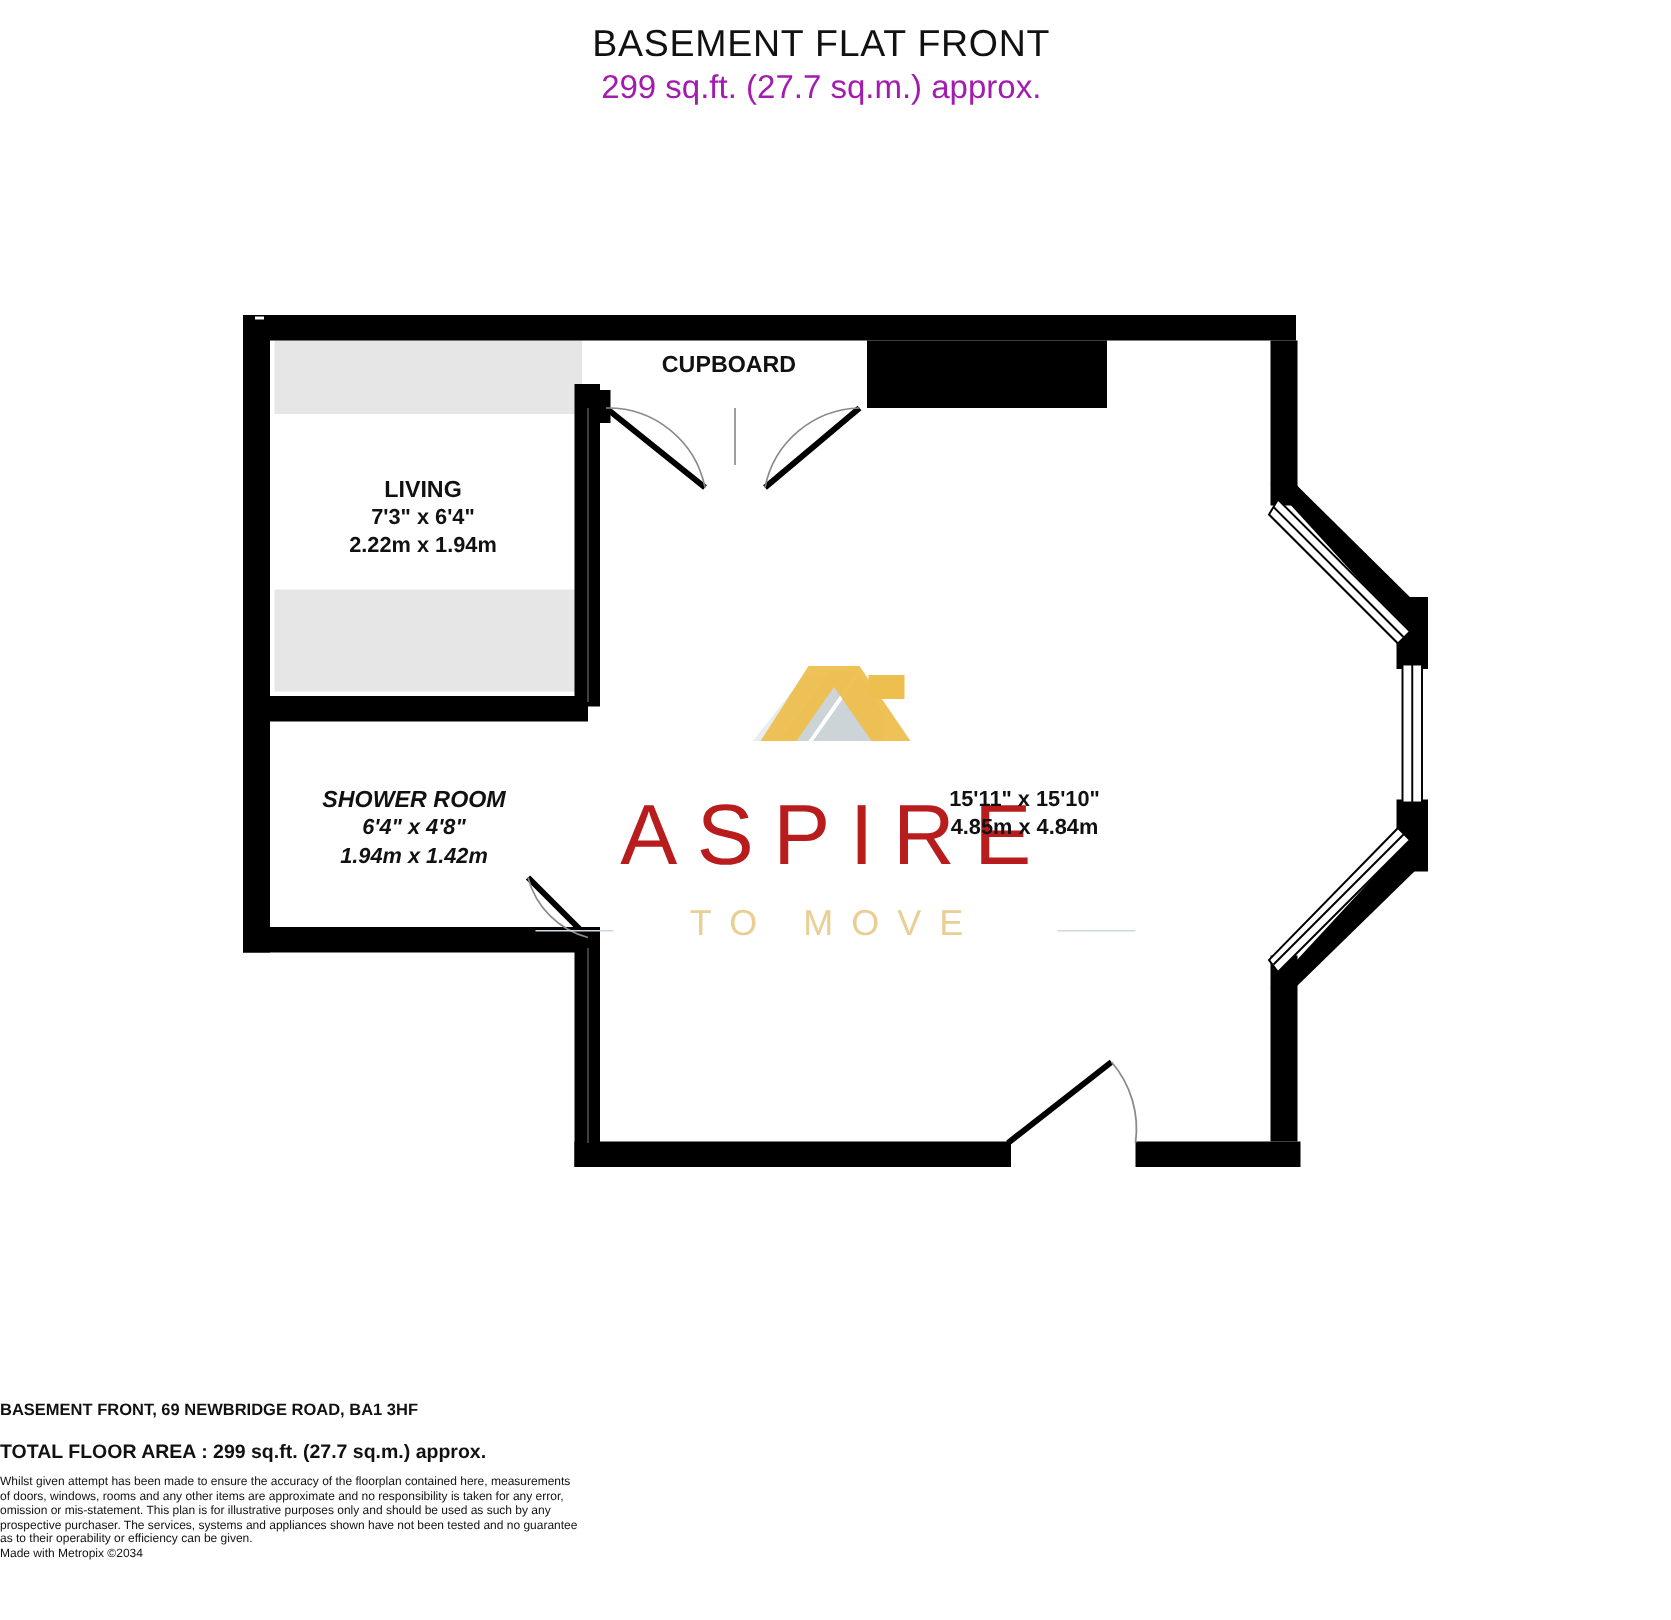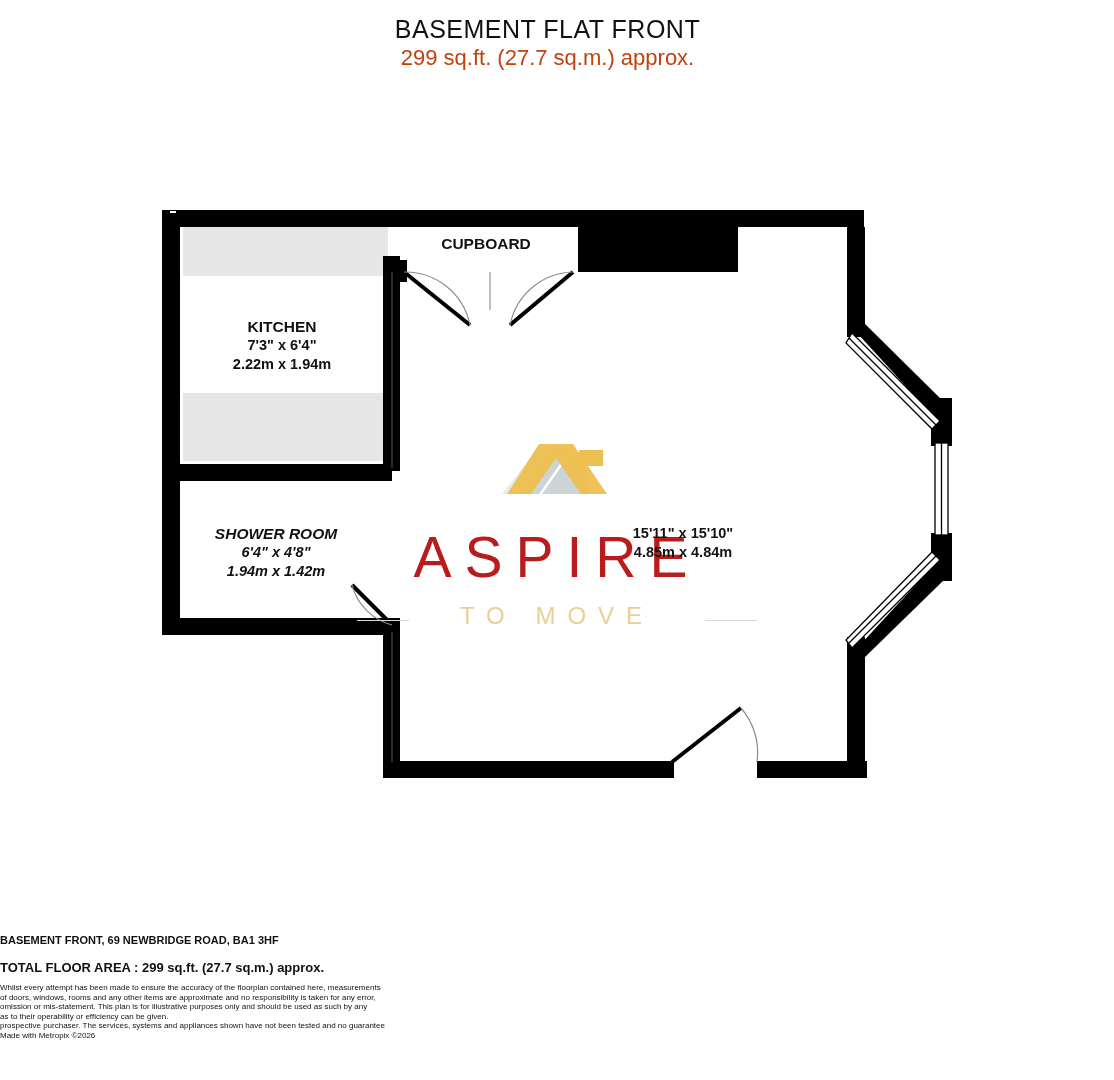"299 sq.ft. (27.7 sq.m.) approx." #title-block .line2 { color: #c2410c -> #a21caf }
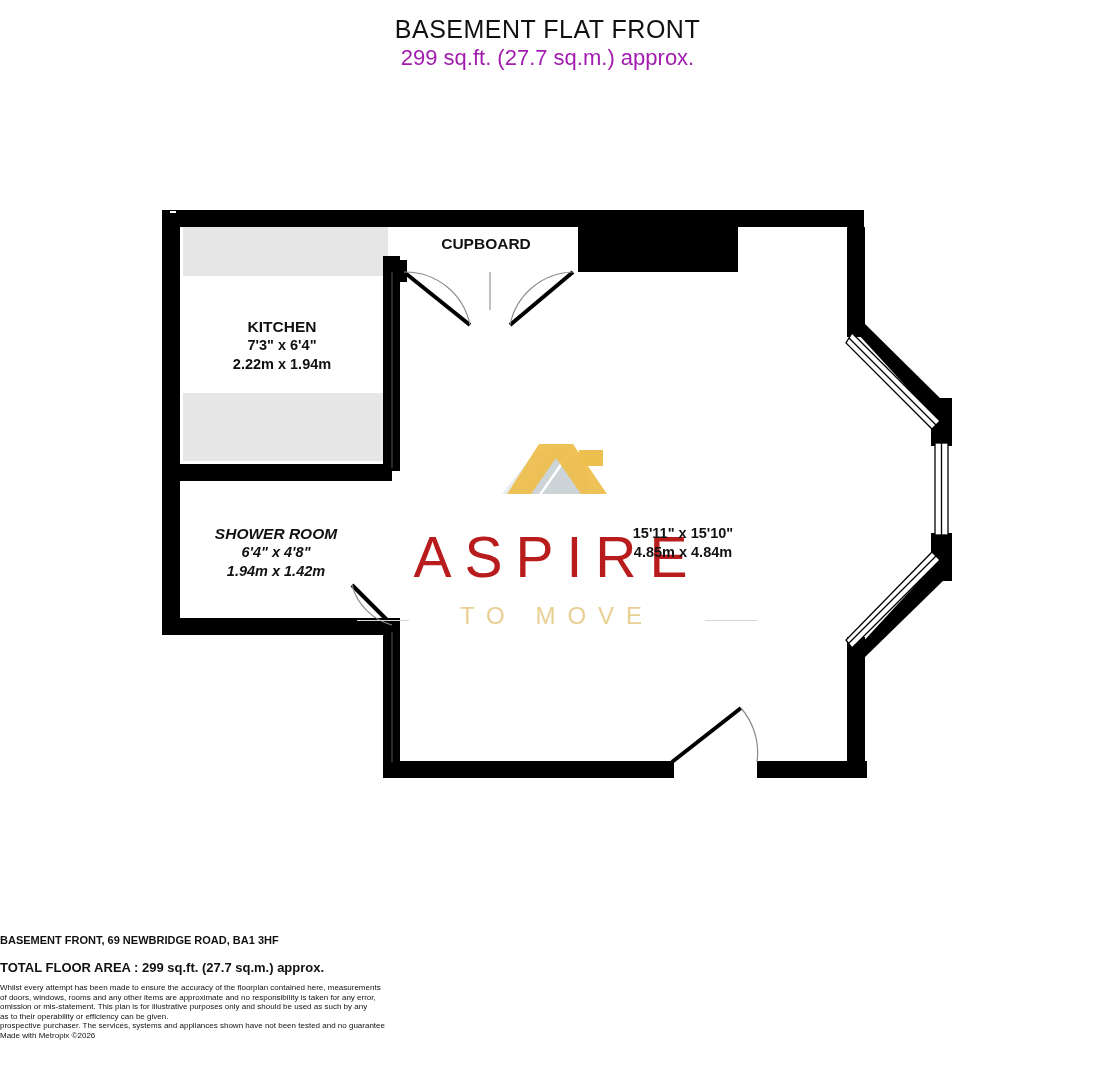"KITCHEN" div.name { text: KITCHEN -> LIVING }
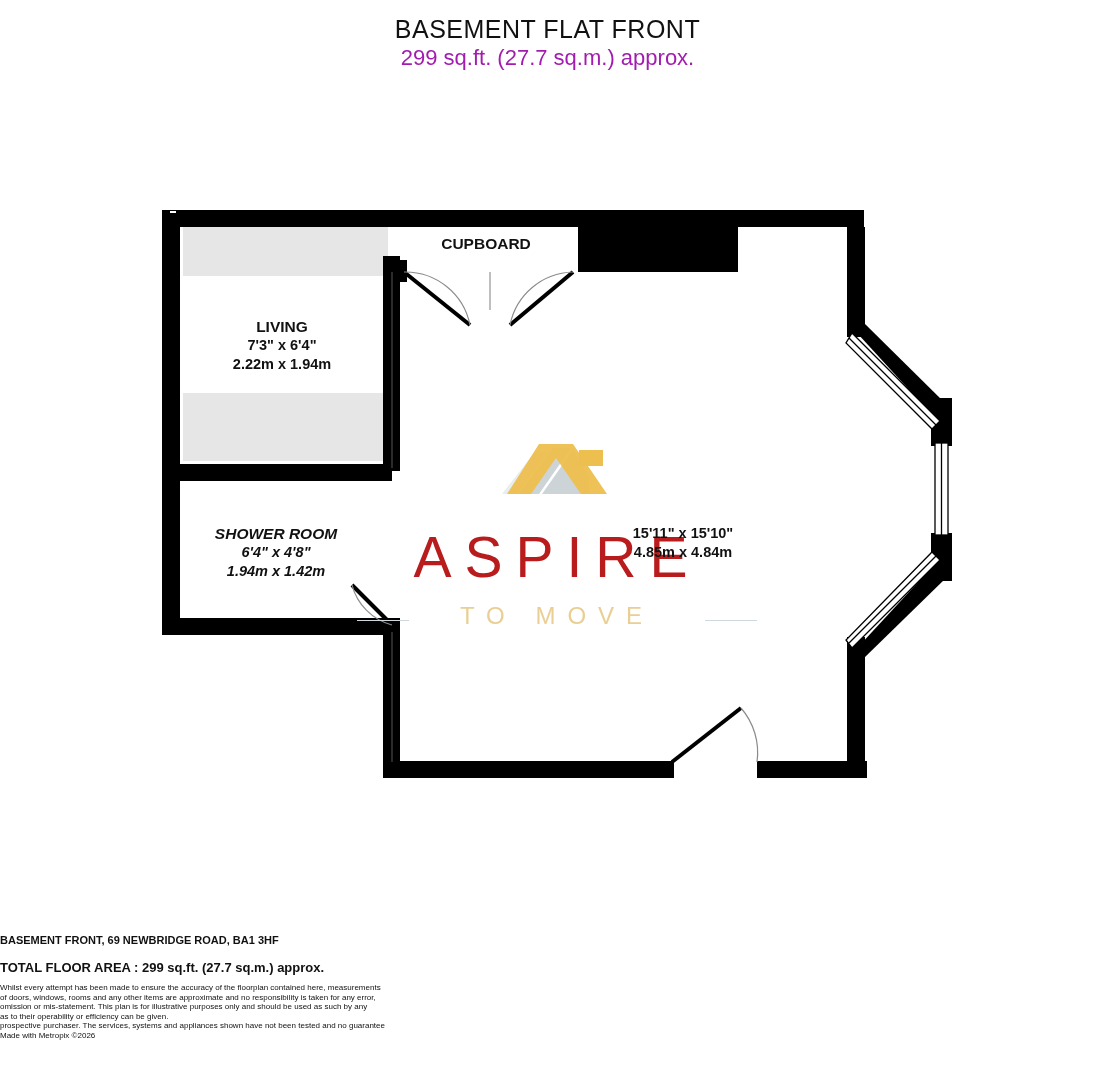"Whilst every attempt has been" div { text: every -> given }
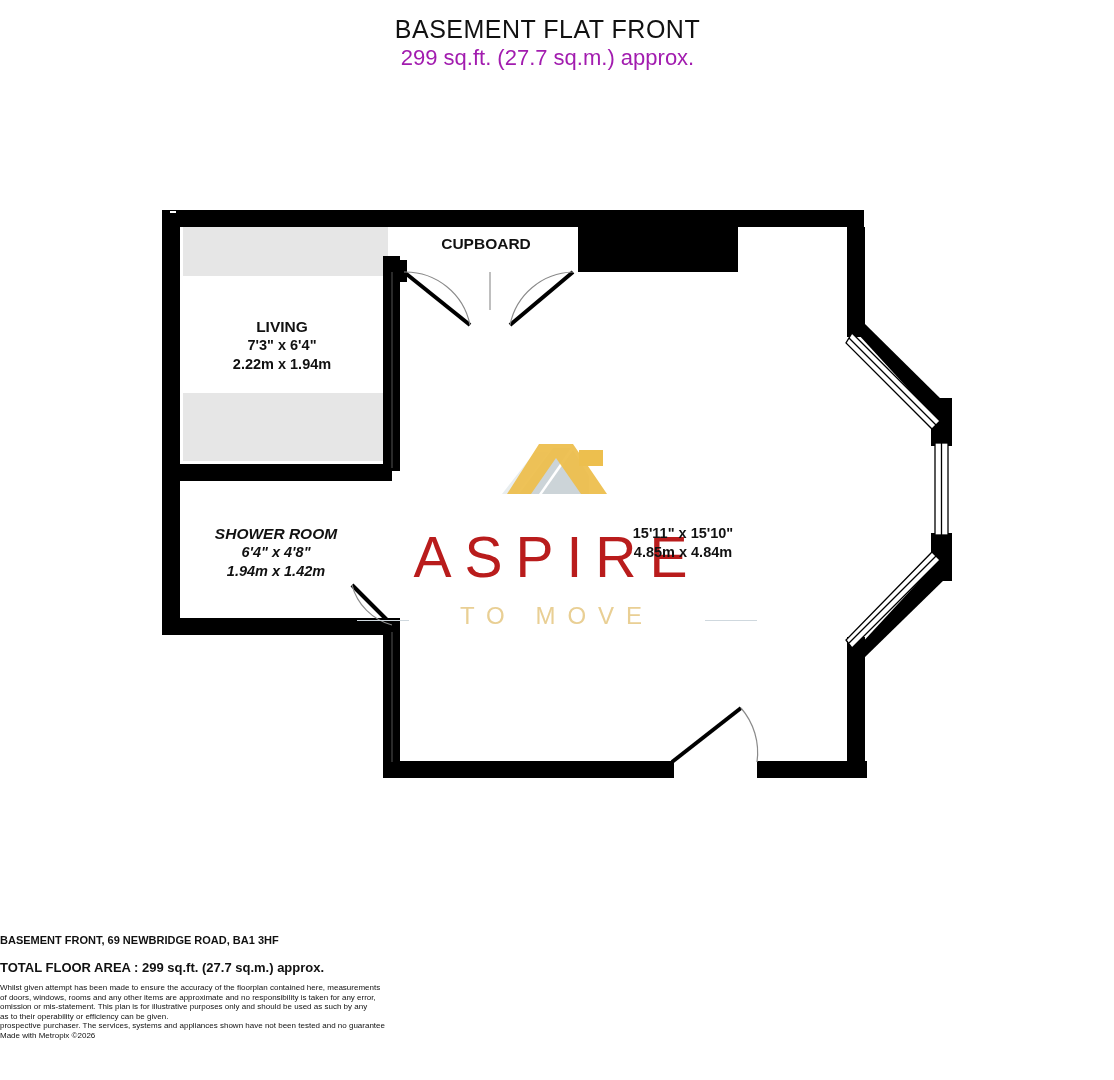"as to their operability or" div { order: before "prospective purchaser. The services," -> after "prospective purchaser. The services," }
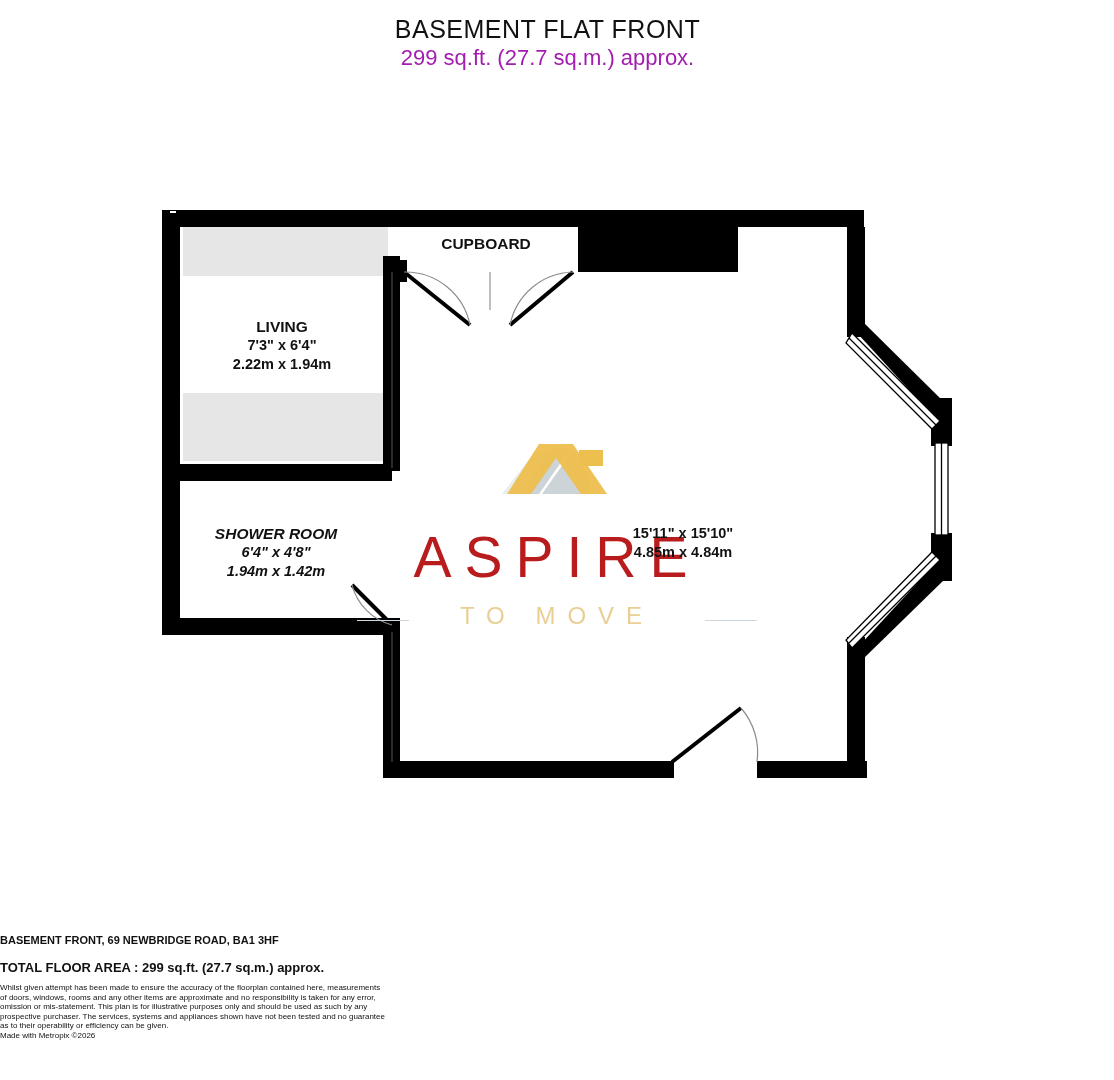"Made with Metropix ©2026" div.made { text: 2026 -> 2034 }
